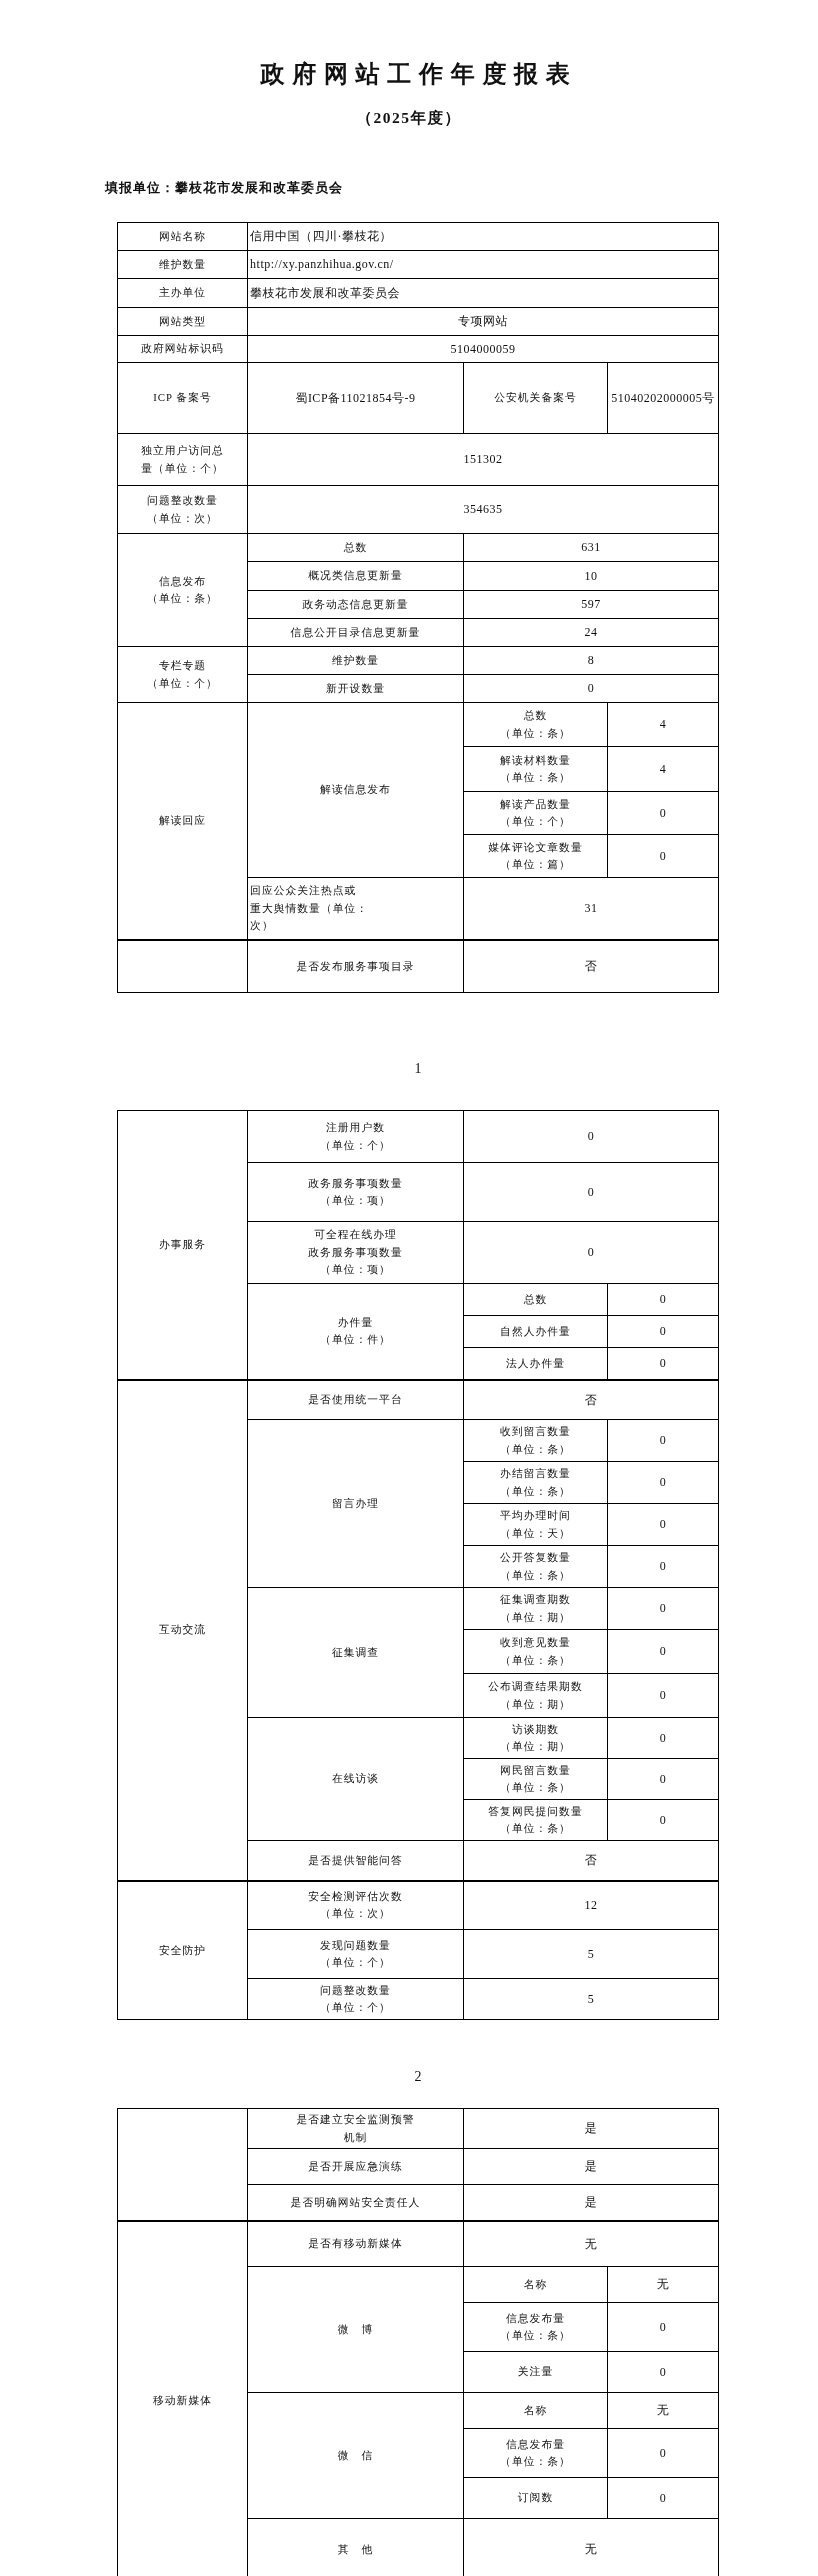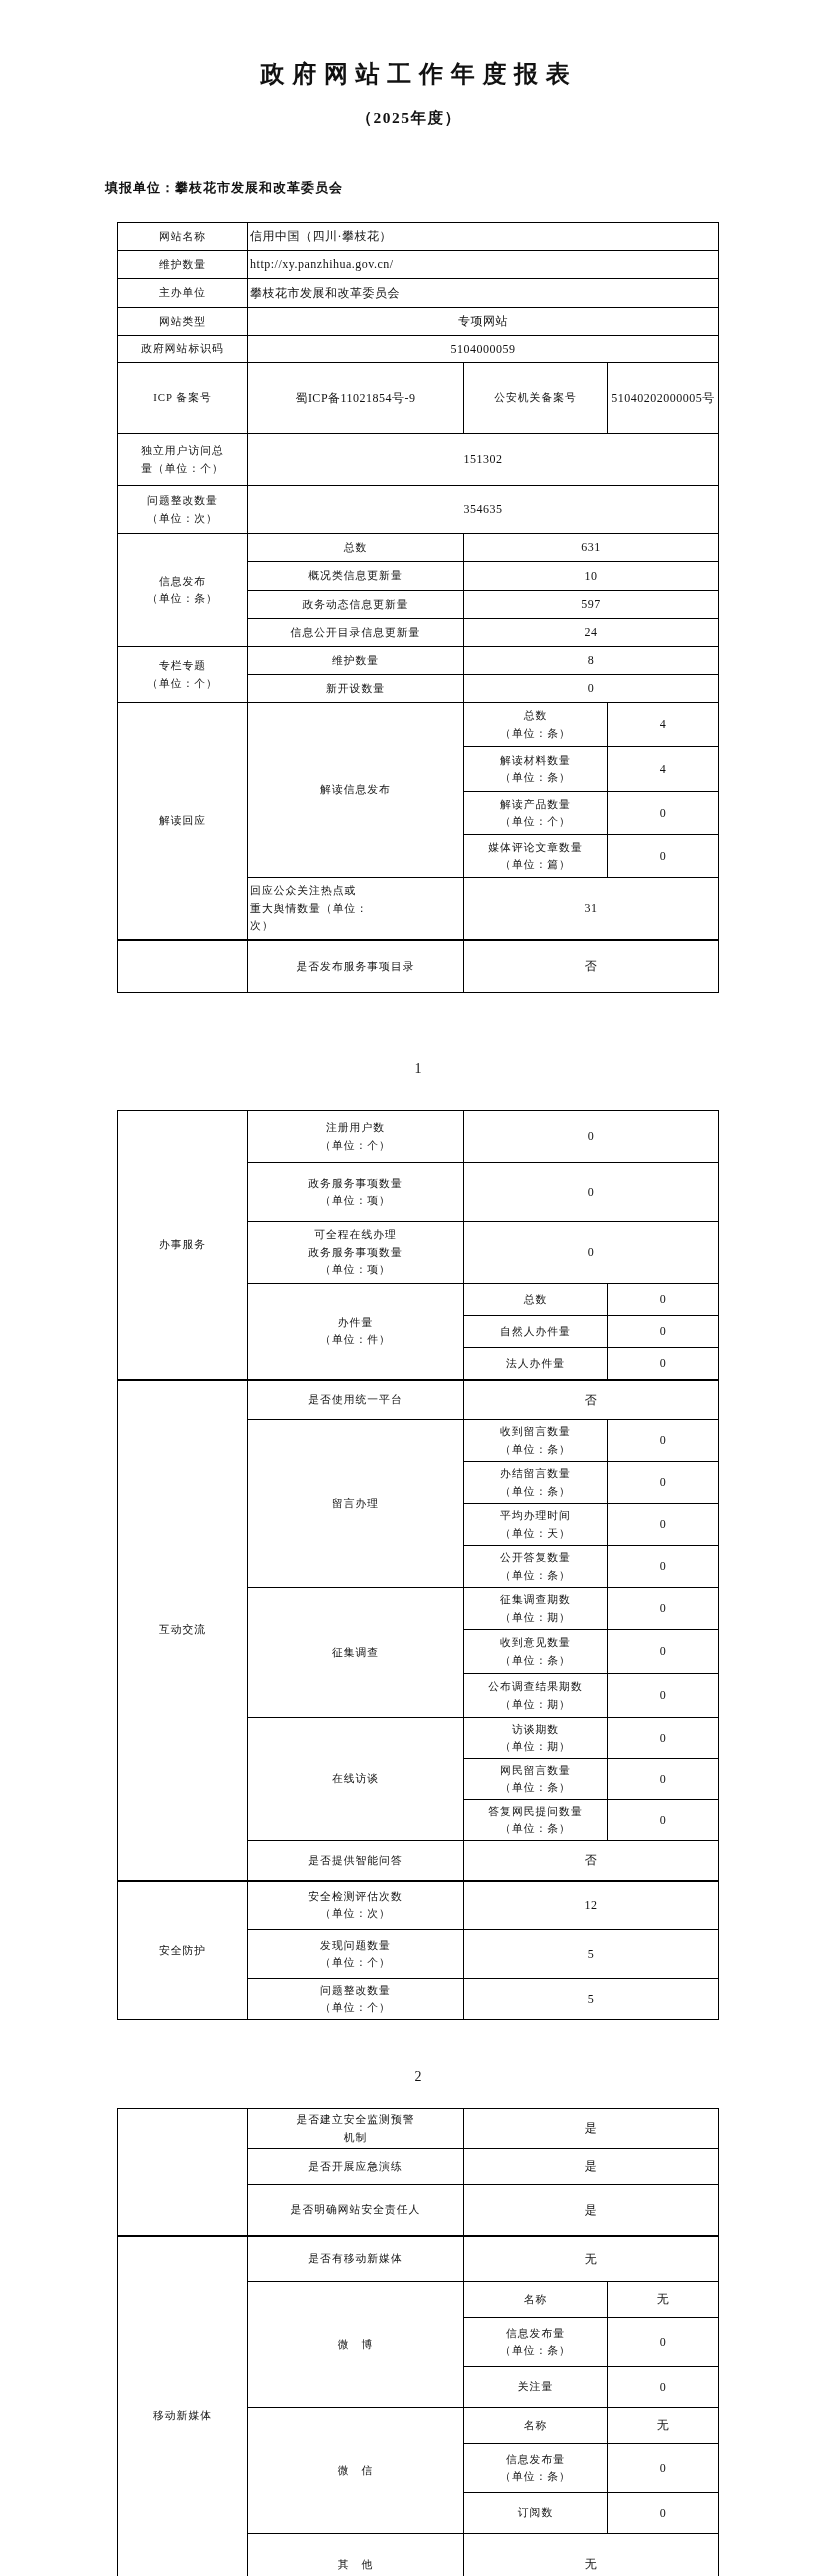"是否明确网站安全责任人" tr { height: 51px -> 36px }
